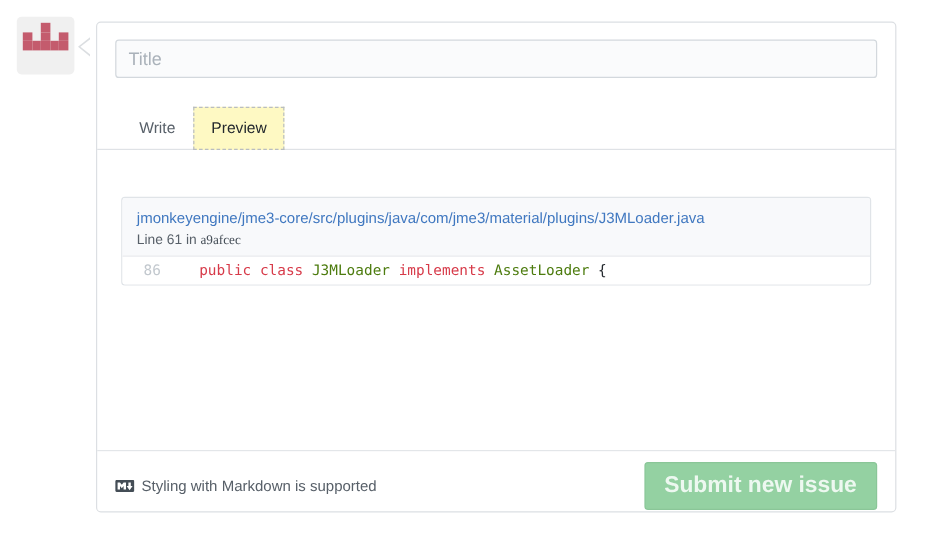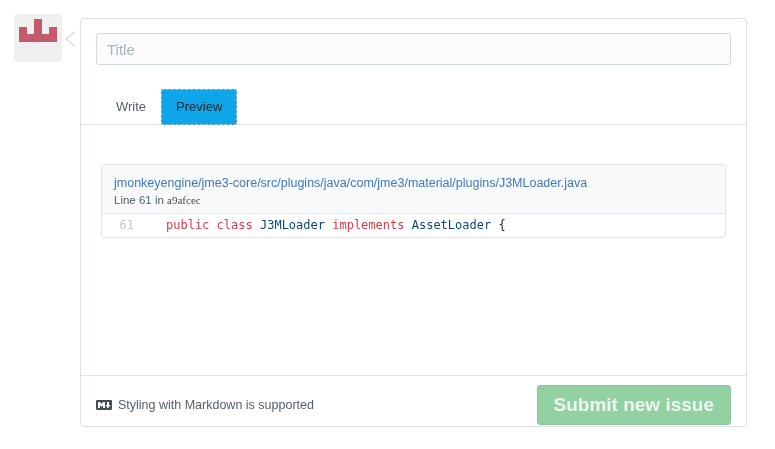"Preview" .tab.active { background: #0ea5e9 -> #fef9c3 }
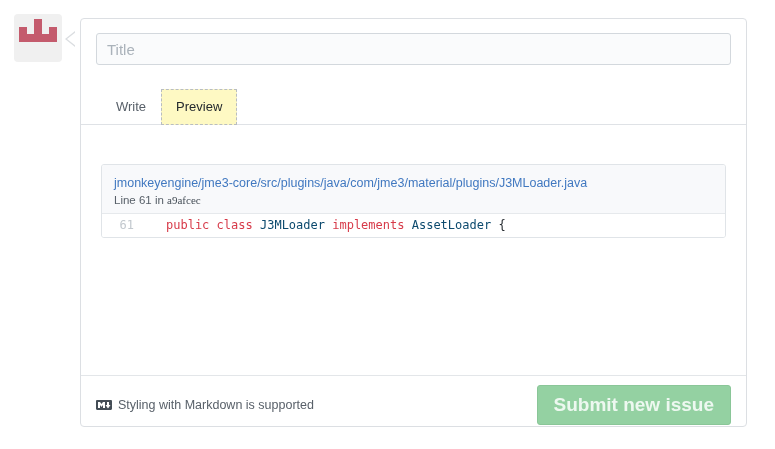"61" span.line-num { text: 61 -> 86 }
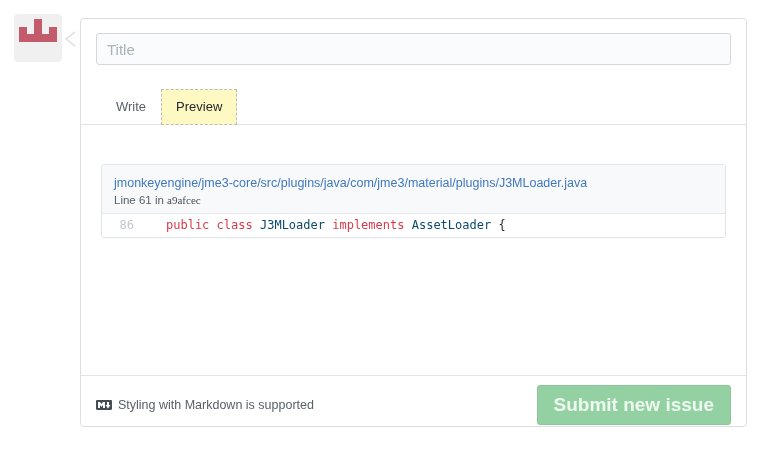"J3MLoader" .tok-class { color: #0c4a6e -> #4d7c0f }
